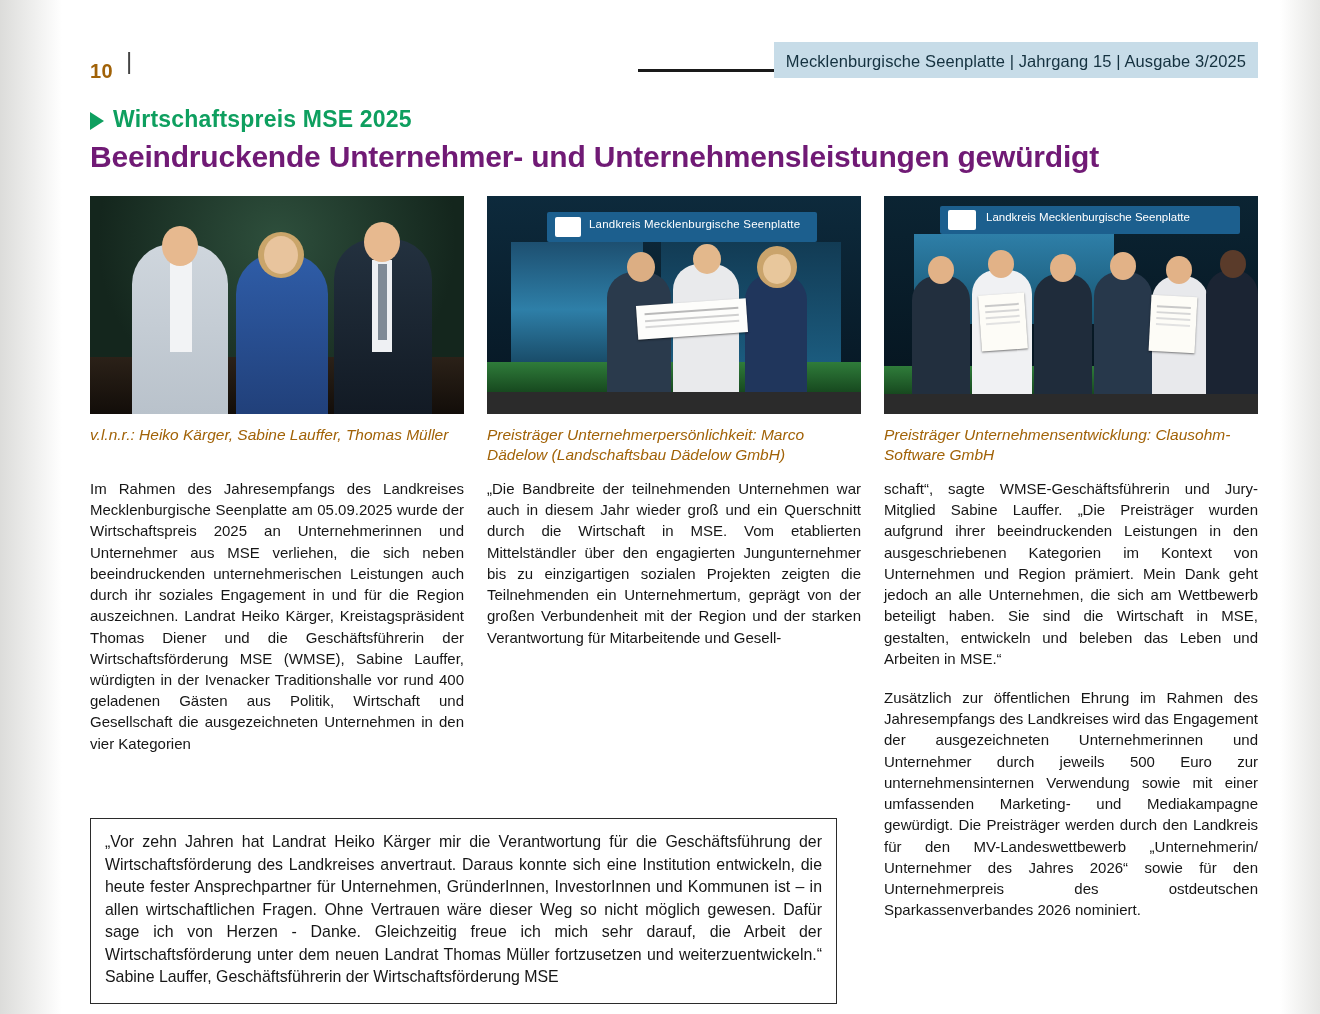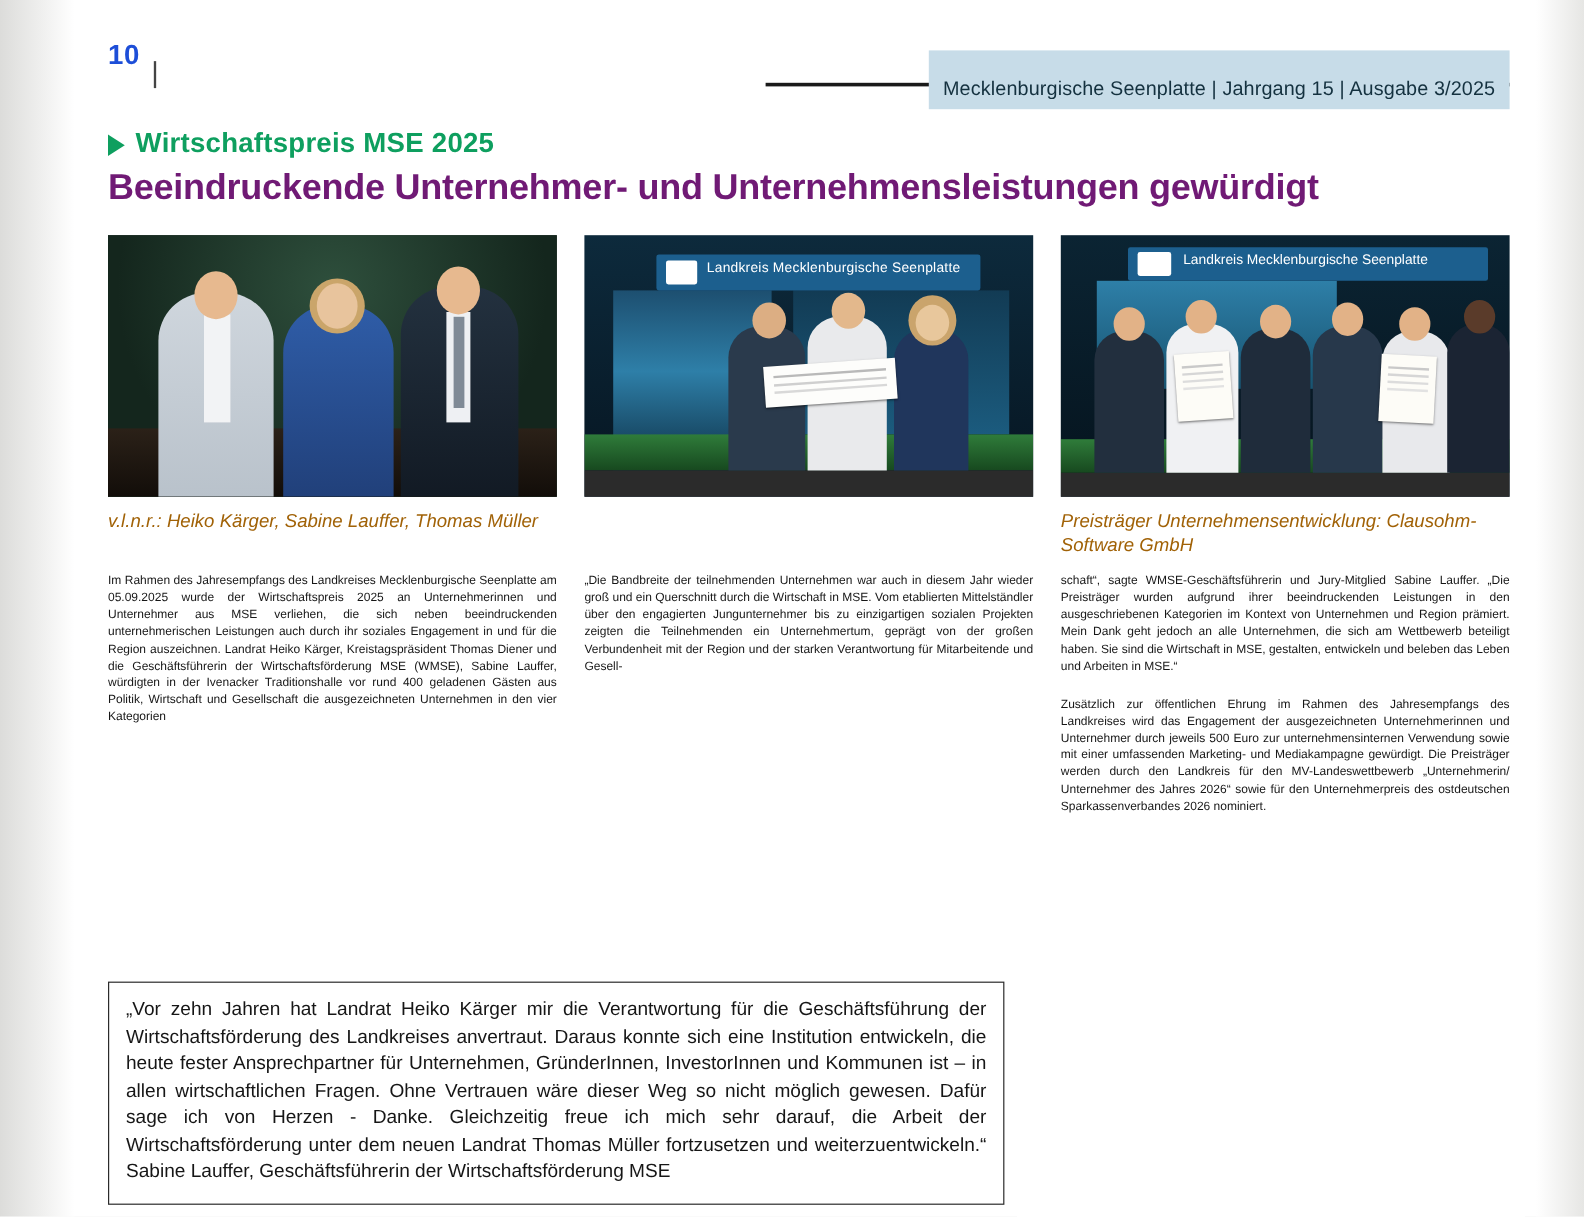"10" .page-number { color: #1d4ed8 -> #a16207; font-size: 23px -> 20px; top: 32px -> 60px }
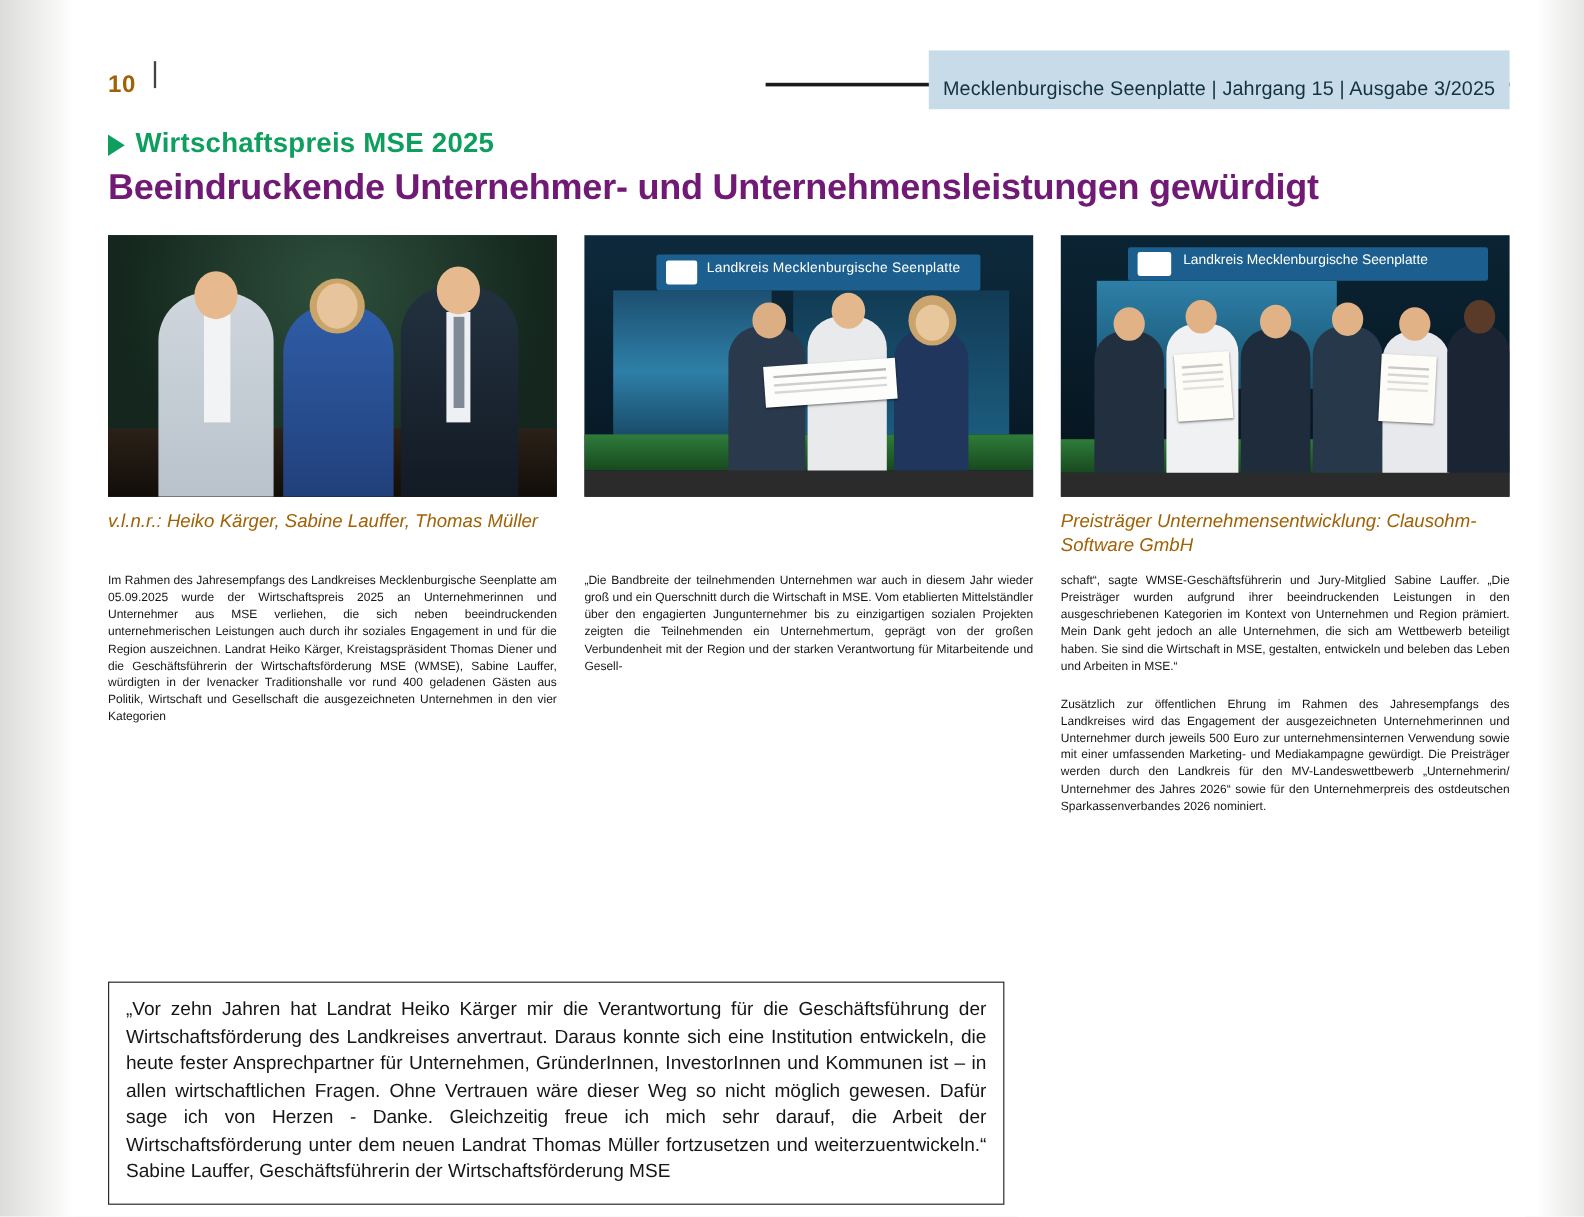"Mecklenburgische Seenplatte | Jahrgang" .issue-box { padding: 23px 12px 7px 12px -> 10px 12px 7px 12px }
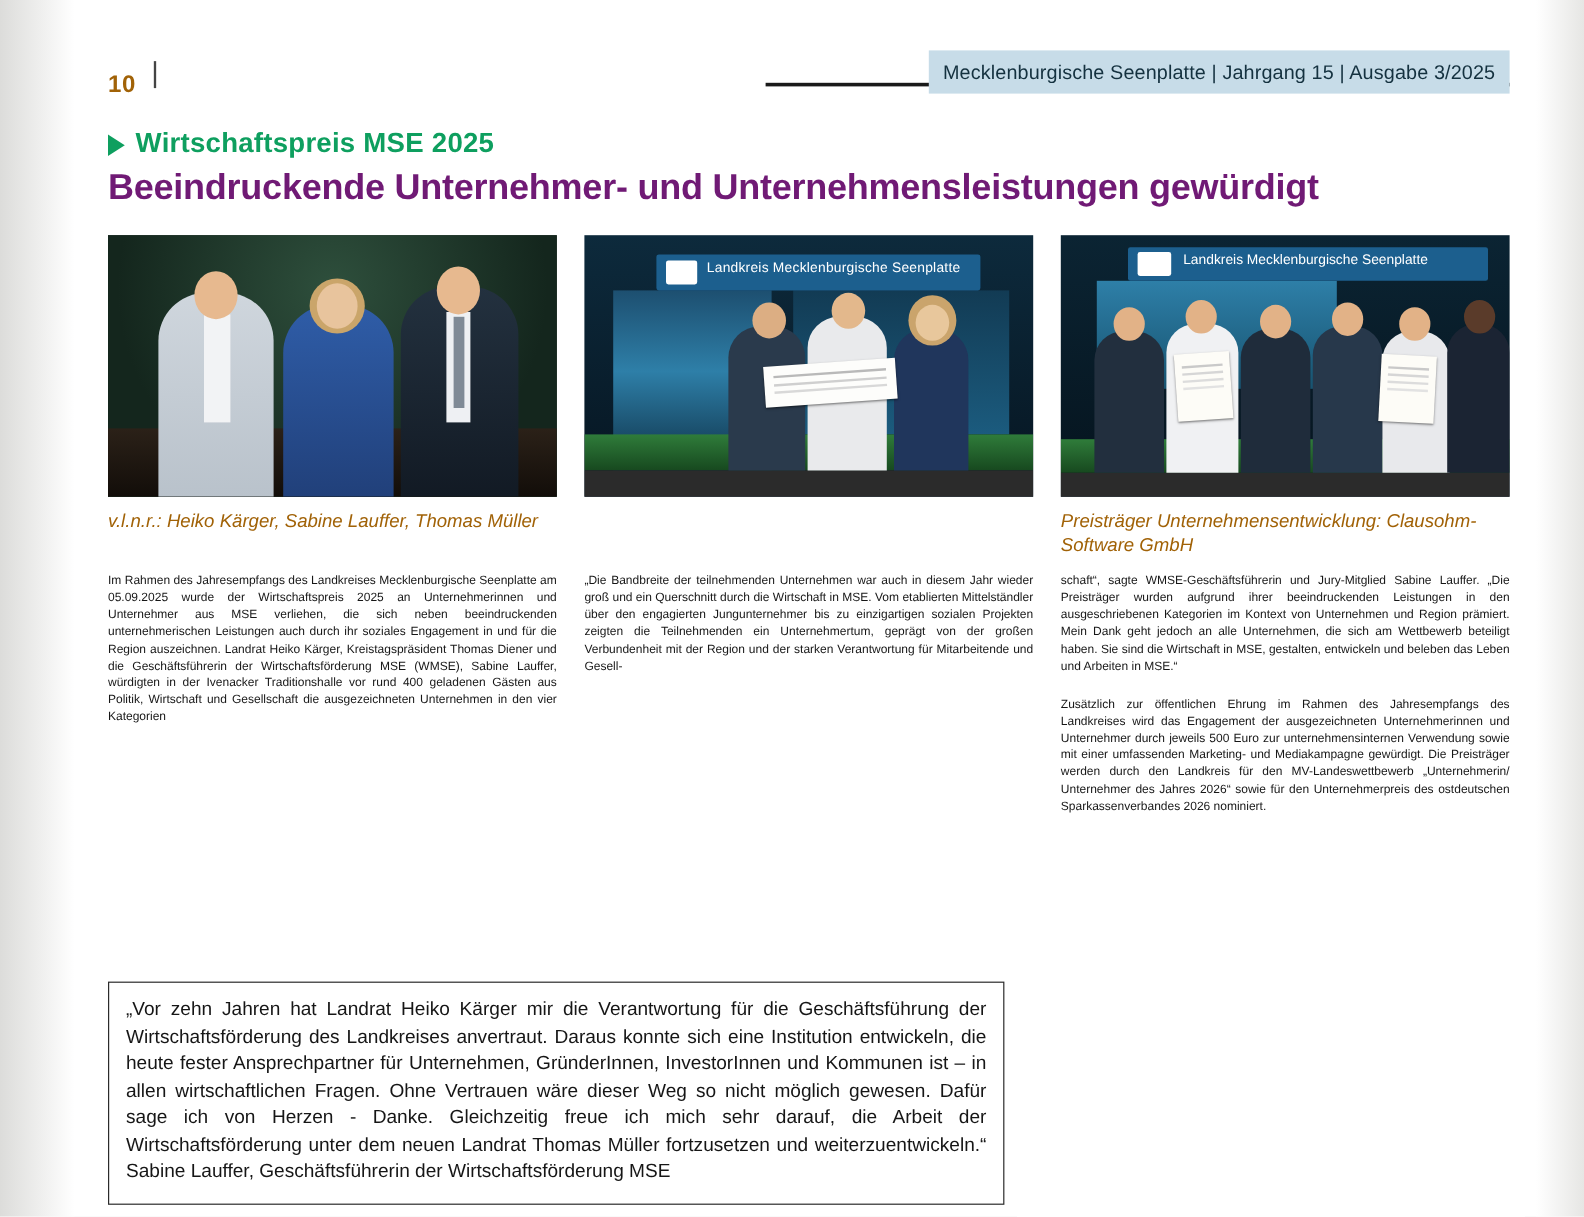"Preisträger Unternehmerpersönlichkeit:" div.caption { html: none -> <div>Preisträger Unternehmerpersönlichkeit: Marco Dädelow (Landschaftsbau Dädelow GmbH)</div> }
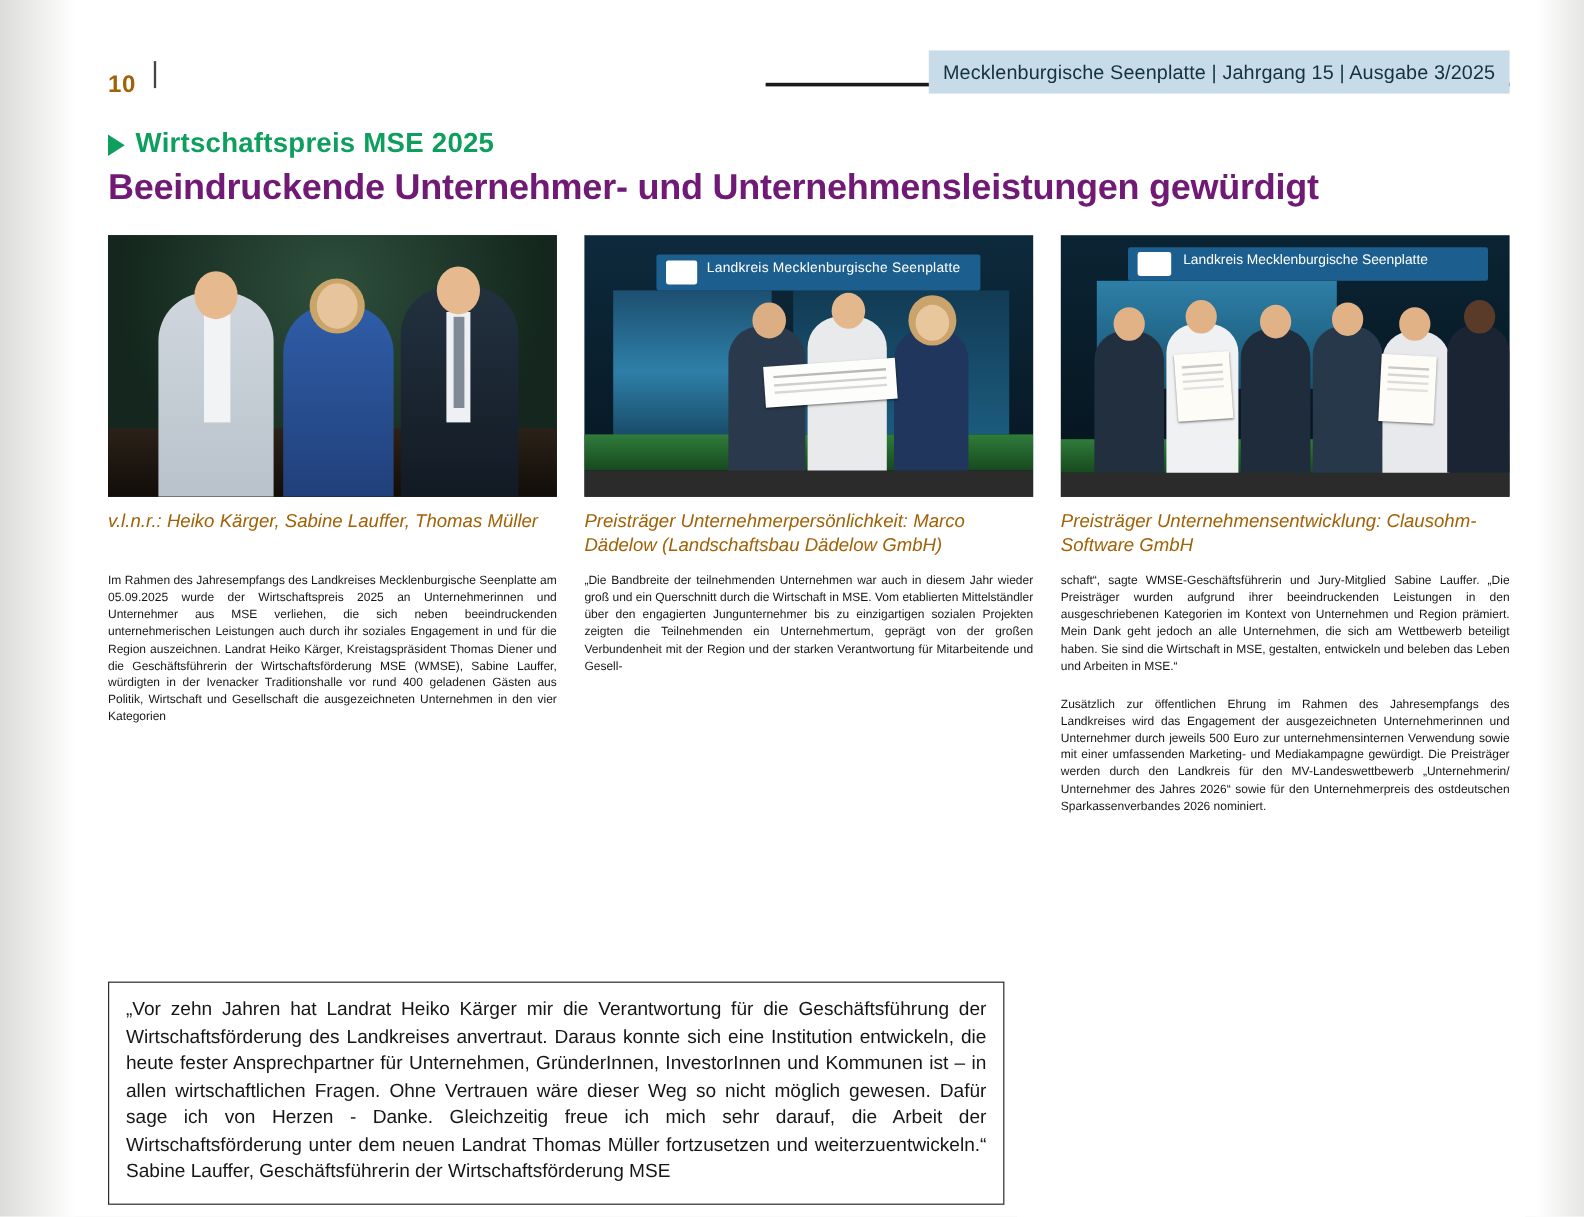"Im Rahmen des Jahresempfangs des" .col p { font-size: 10px -> 15px }
